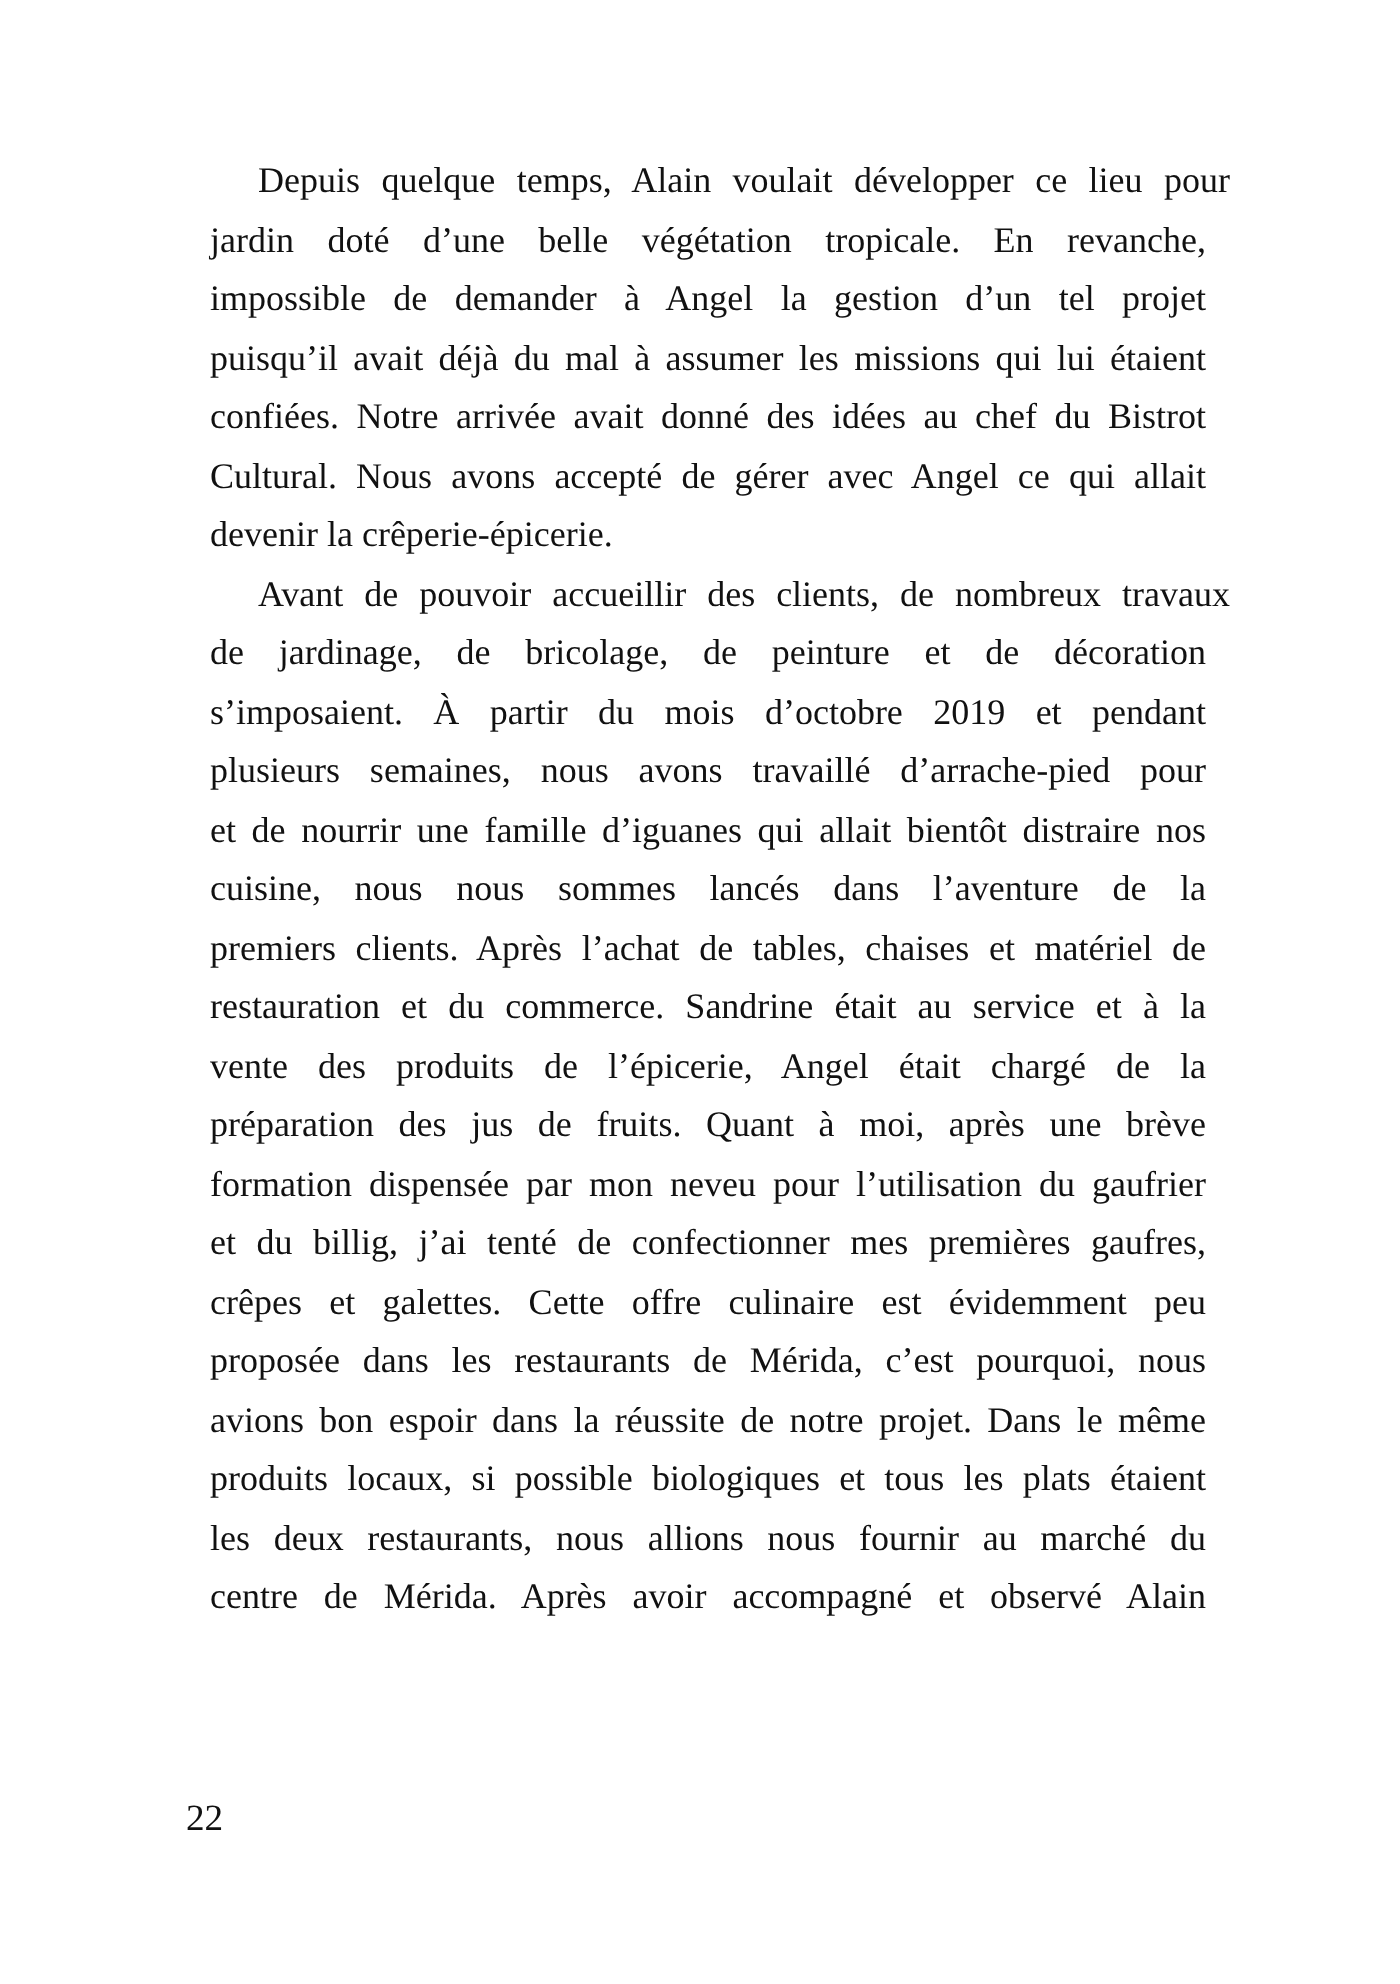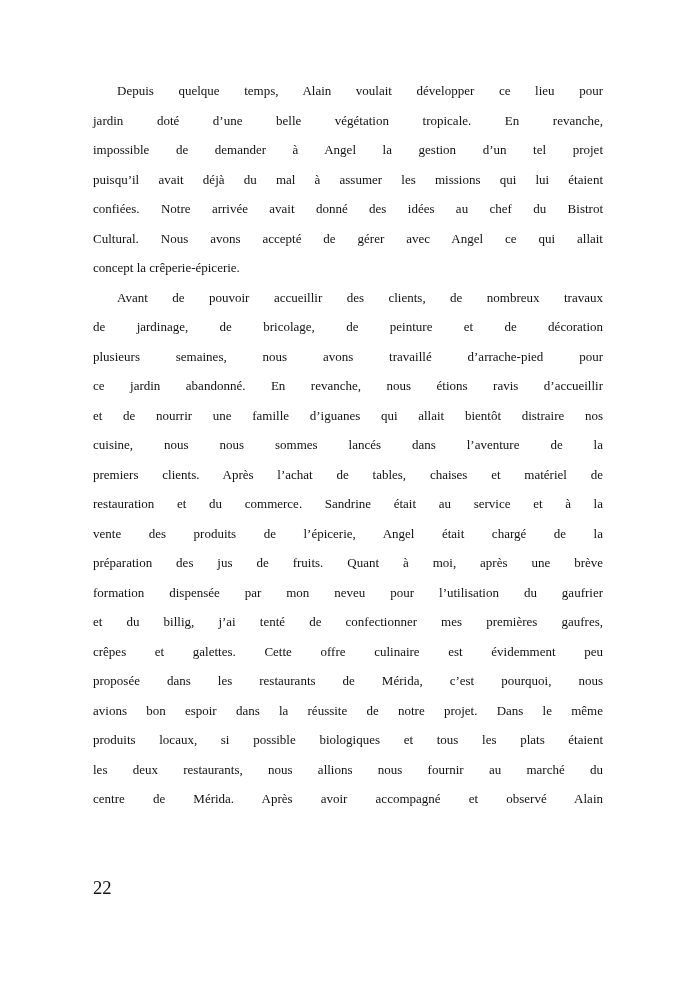"Depuis quelque temps, Alain voulait" .line { font-size: 13px -> 18px; margin-left: none -> 12px }
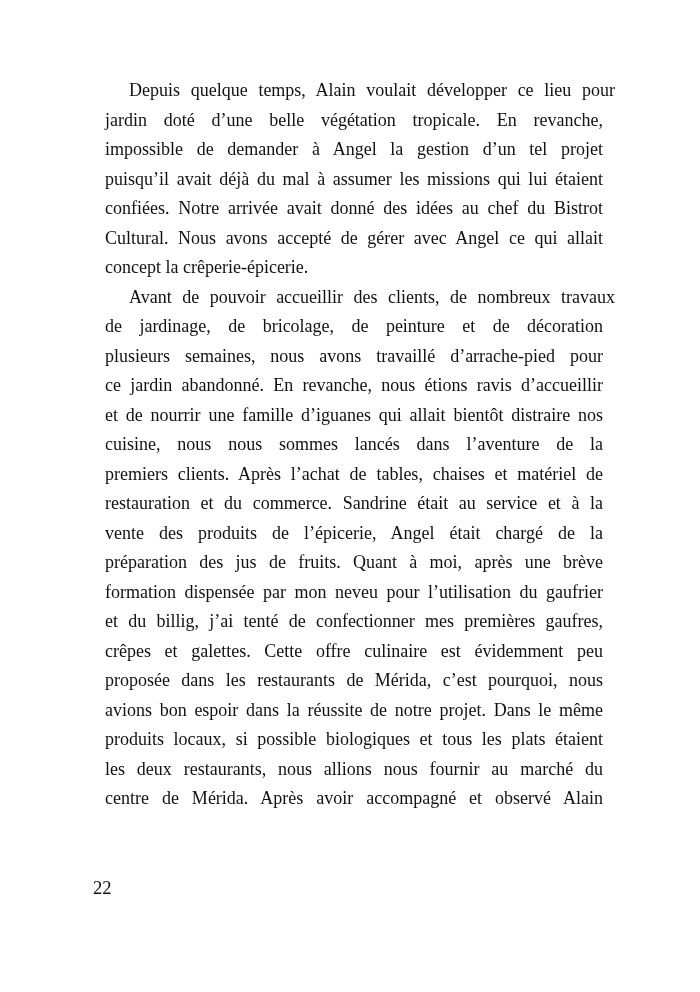"concept la crêperie-épicerie." span.line { text: concept -> devenir }
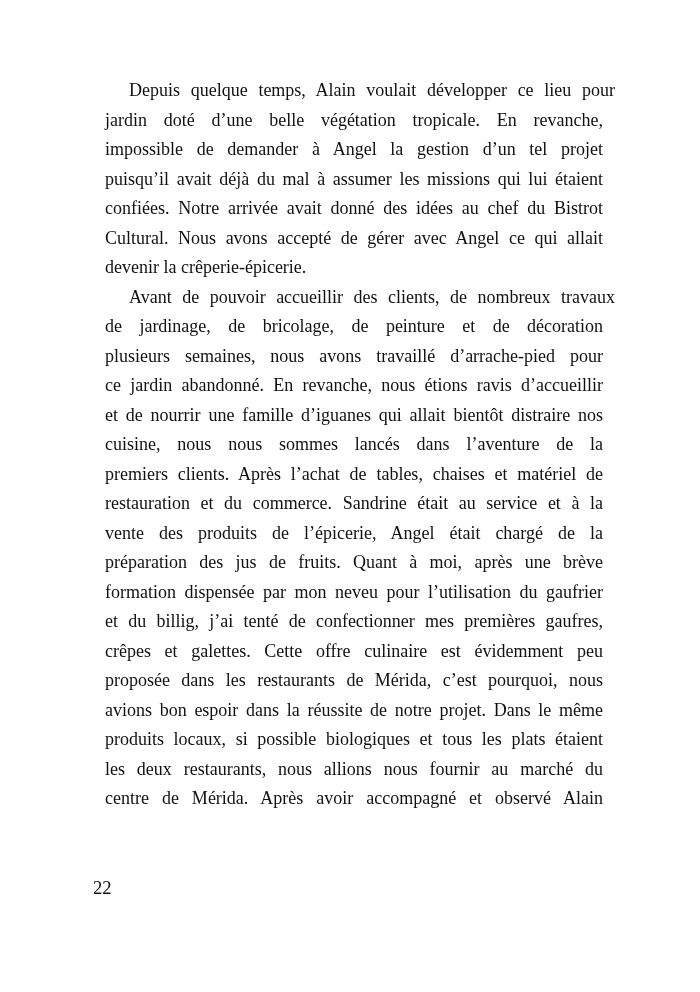"s’imposaient. À partir du mois" span.line { html: none -> <span>s’imposaient. À partir du mois d’octobre 2019 et pendant</span> }
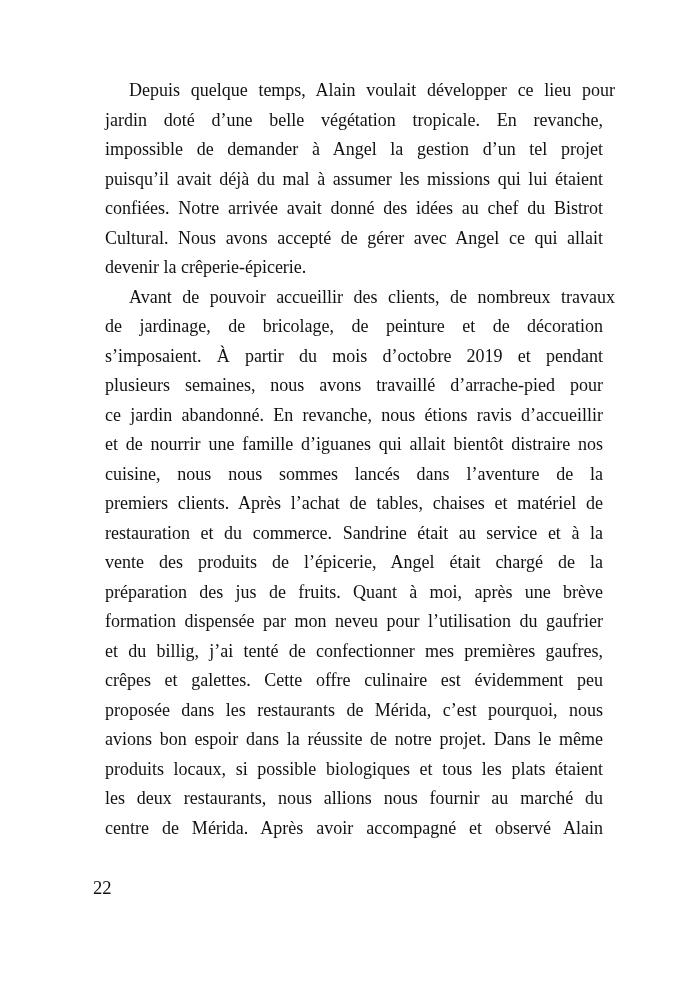"ce jardin abandonné. En revanche," span.line { html: <span>ce jardin abandonné. En revanche, nous étions ravis d’accueillir</span> -> none }
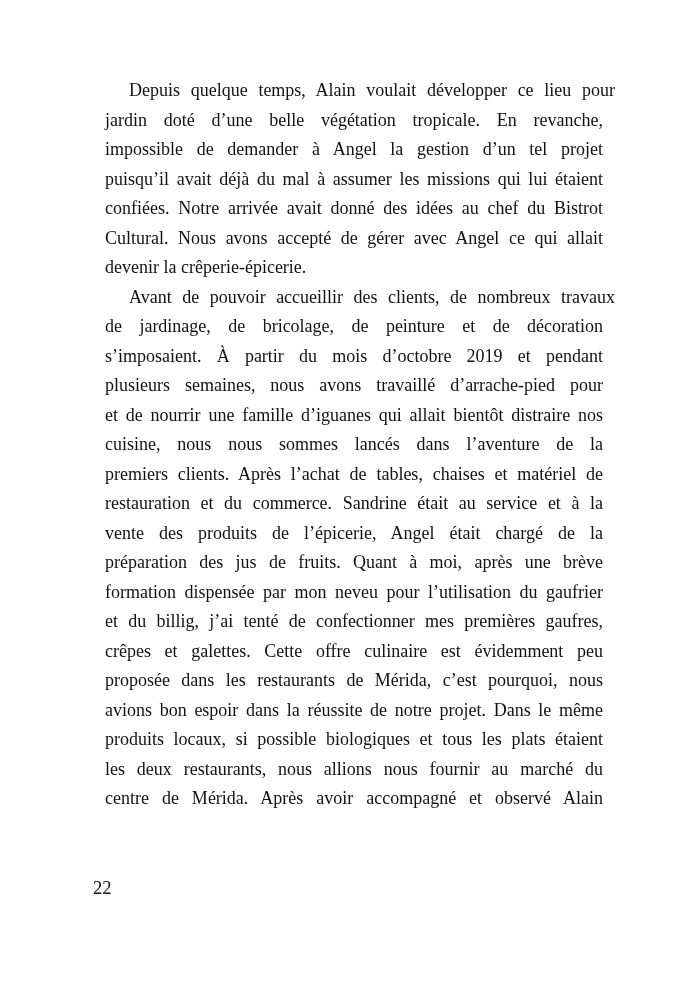"22" .page-number { top: 876px -> 898px }
